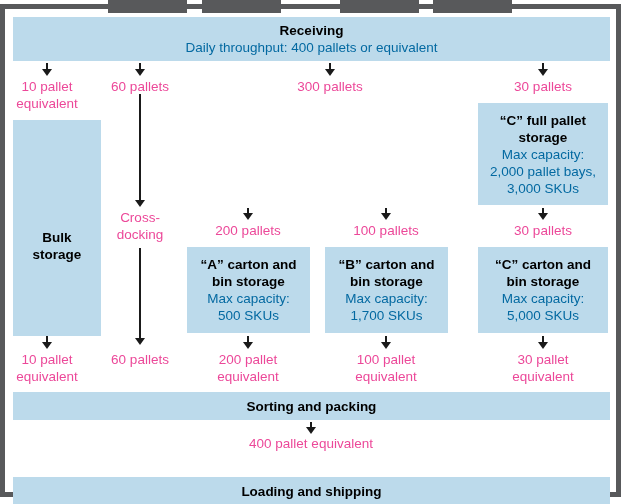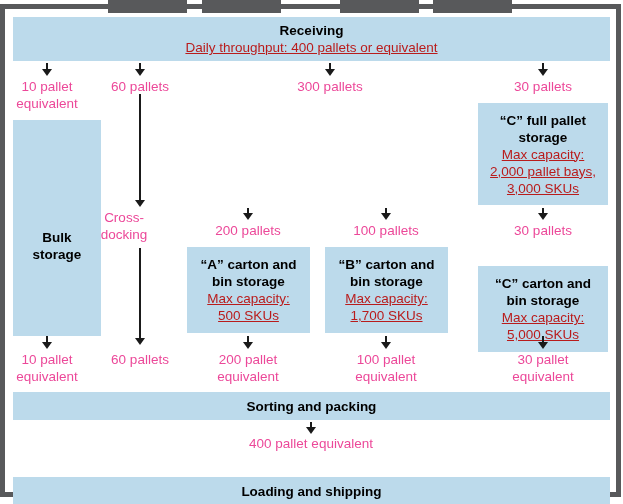"Daily throughput: 400 pallets or" .box .bb { color: #b91c1c -> #0369a1; text-decoration: underline -> none }
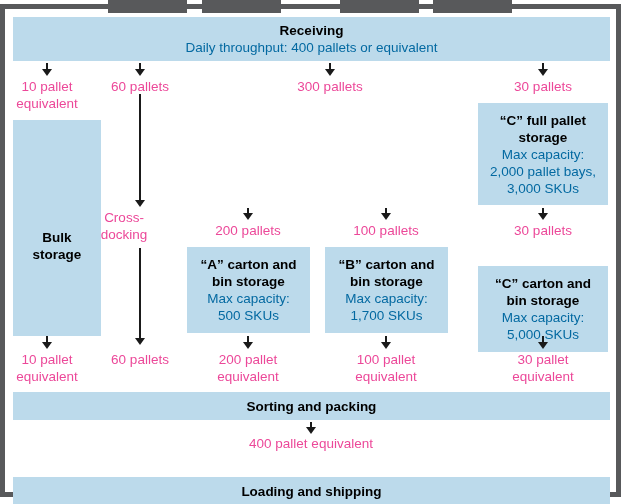"Cross-docking" div.lbl { left: 124px -> 140px }
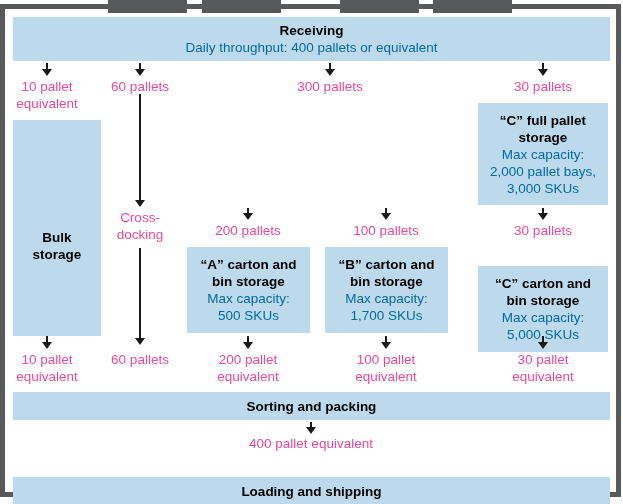"“C” carton and bin storage" div.box { margin-top: 19px -> none }
